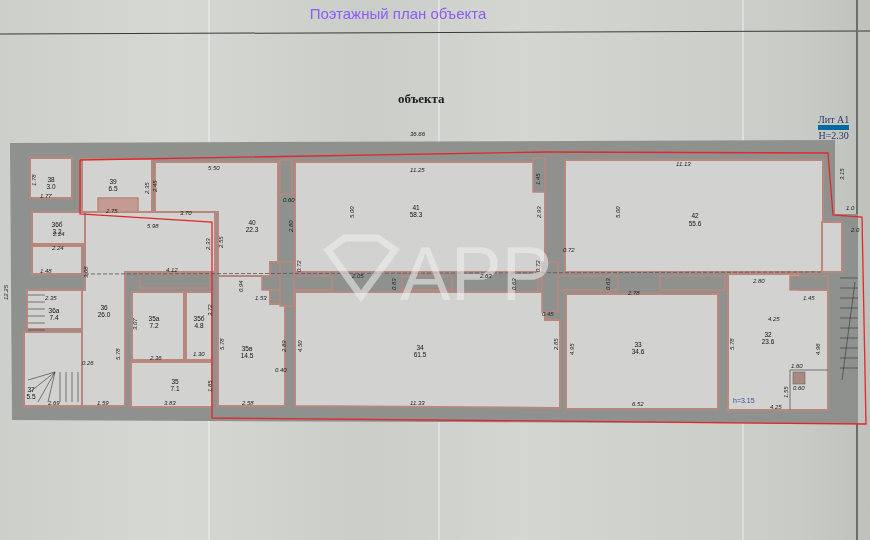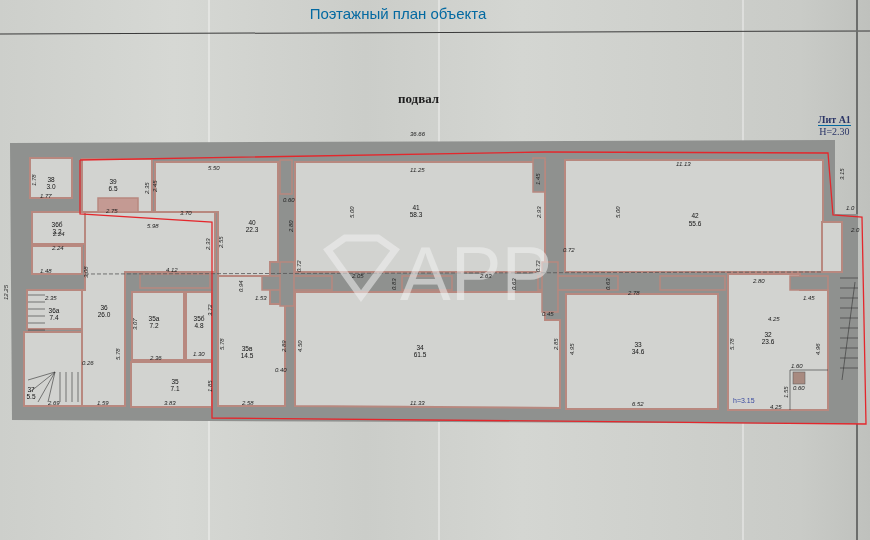"Поэтажный план объекта" .title { color: #0369a1 -> #8b5cf6 }
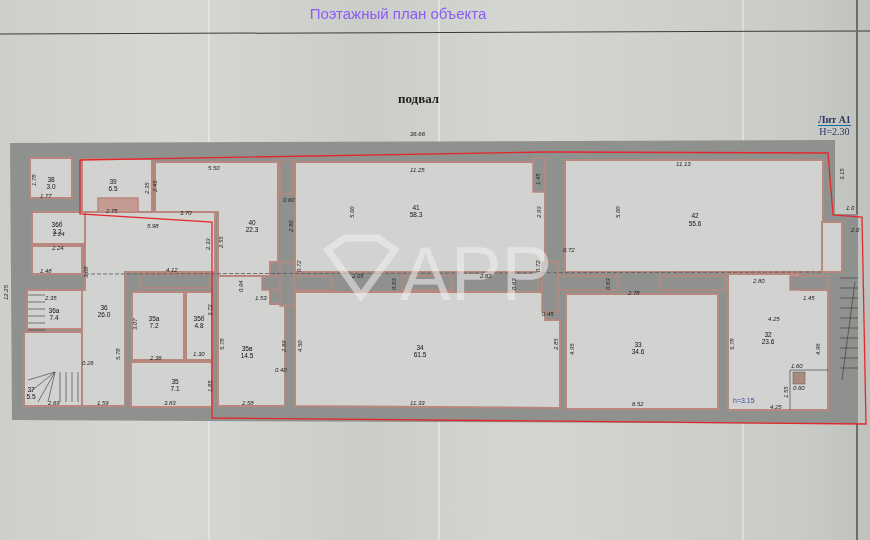"подвал" div.subtitle { text: подвал -> объекта }
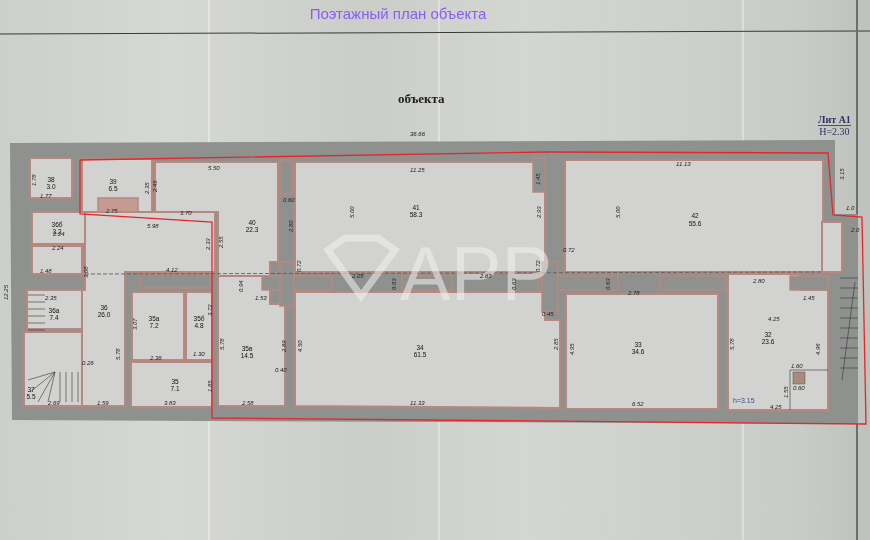"Лит А1" .lit .l1 { border-bottom: 1px solid #0369a1 -> 5px solid #0369a1; font-weight: bold -> none }
